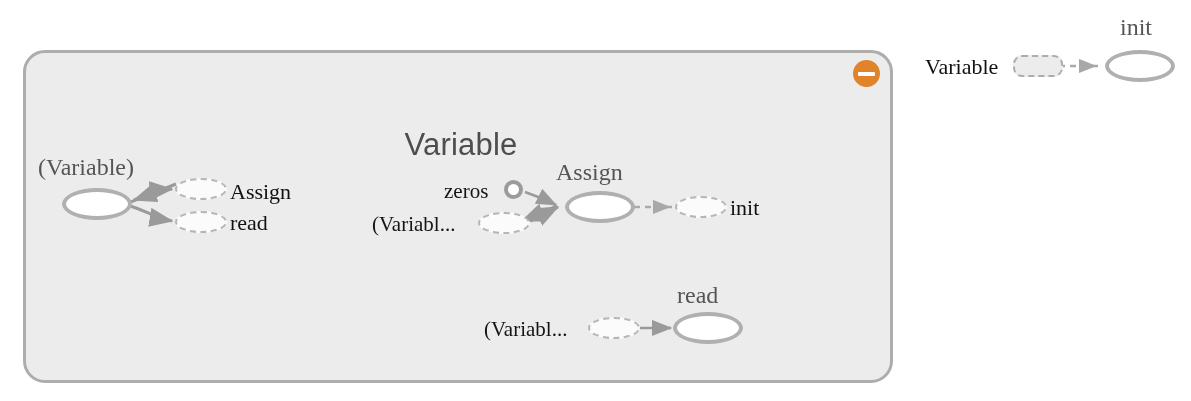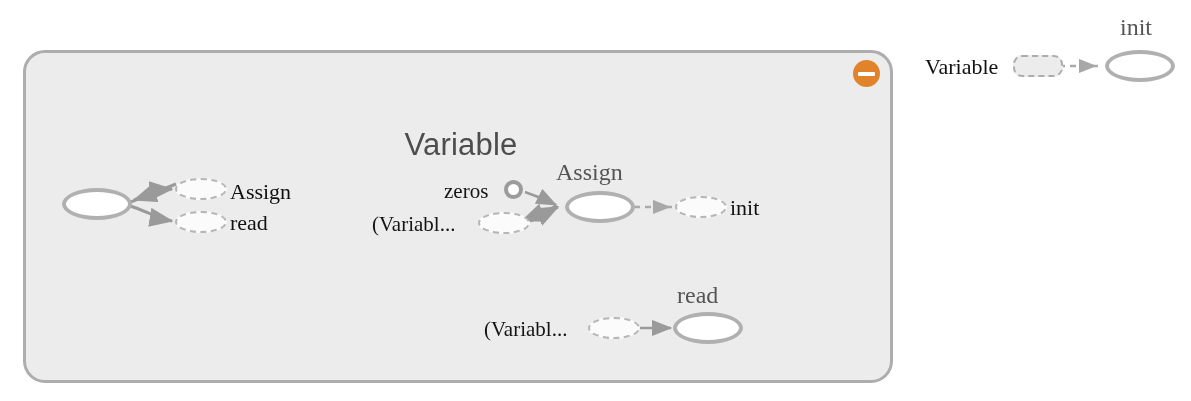"(Variable)" div.lbl { html: none -> <div>(Variable)</div> }
